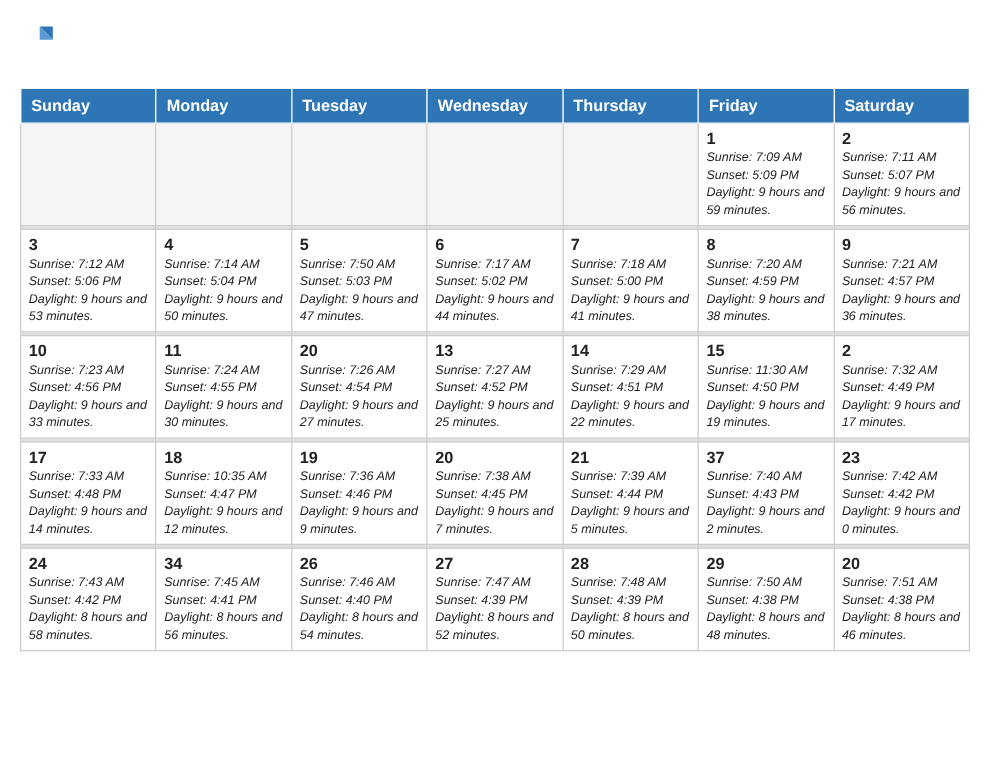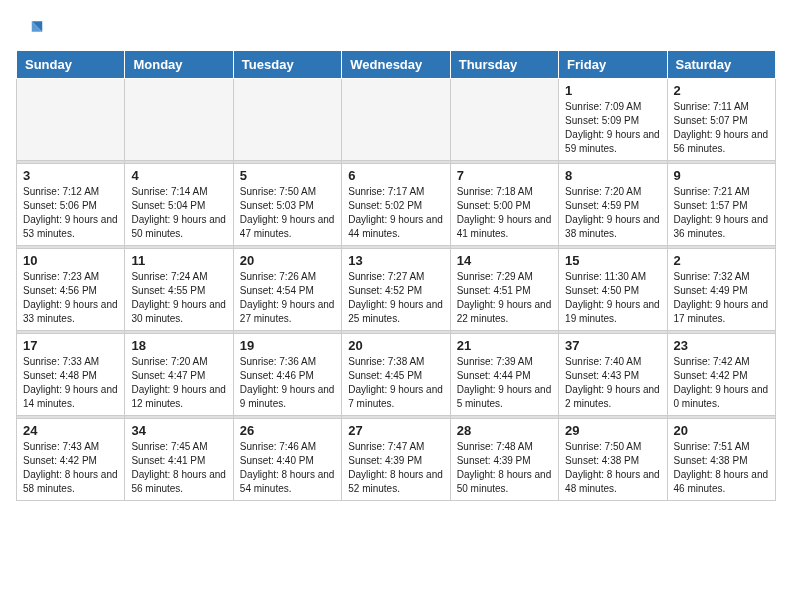"Sunday" .calendar { margin-top: 6px -> 26px }
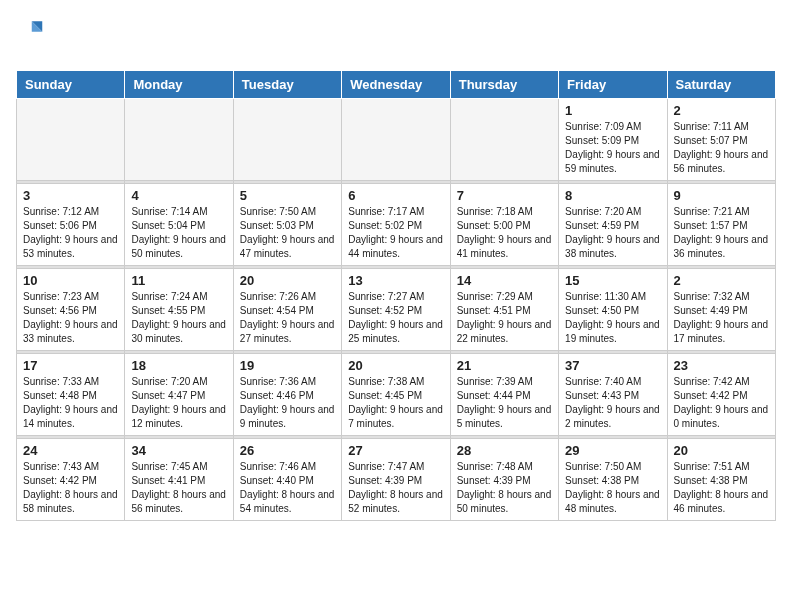"Sunrise: 7:09 AM Sunset: 5:09" .day-info { font-style: none -> italic }
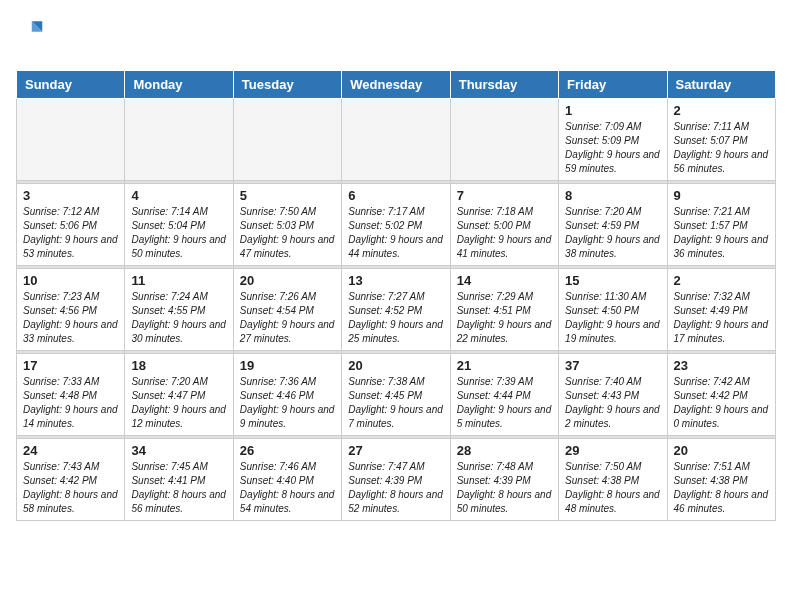"Sunrise: 7:21 AM Sunset: 1:57" div.day-info { text: 1:57 -> 4:57 }
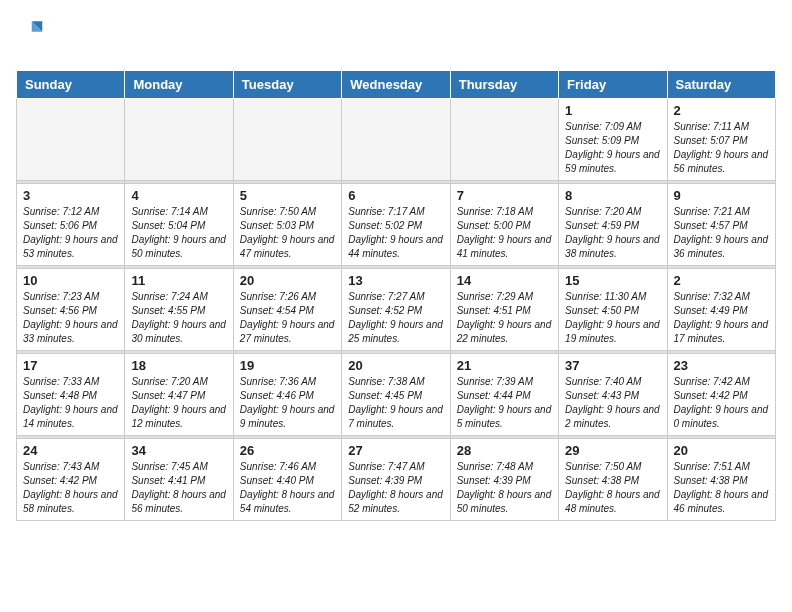"Sunrise: 7:20 AM Sunset: 4:47" div.day-info { text: 7:20 -> 10:35 }
